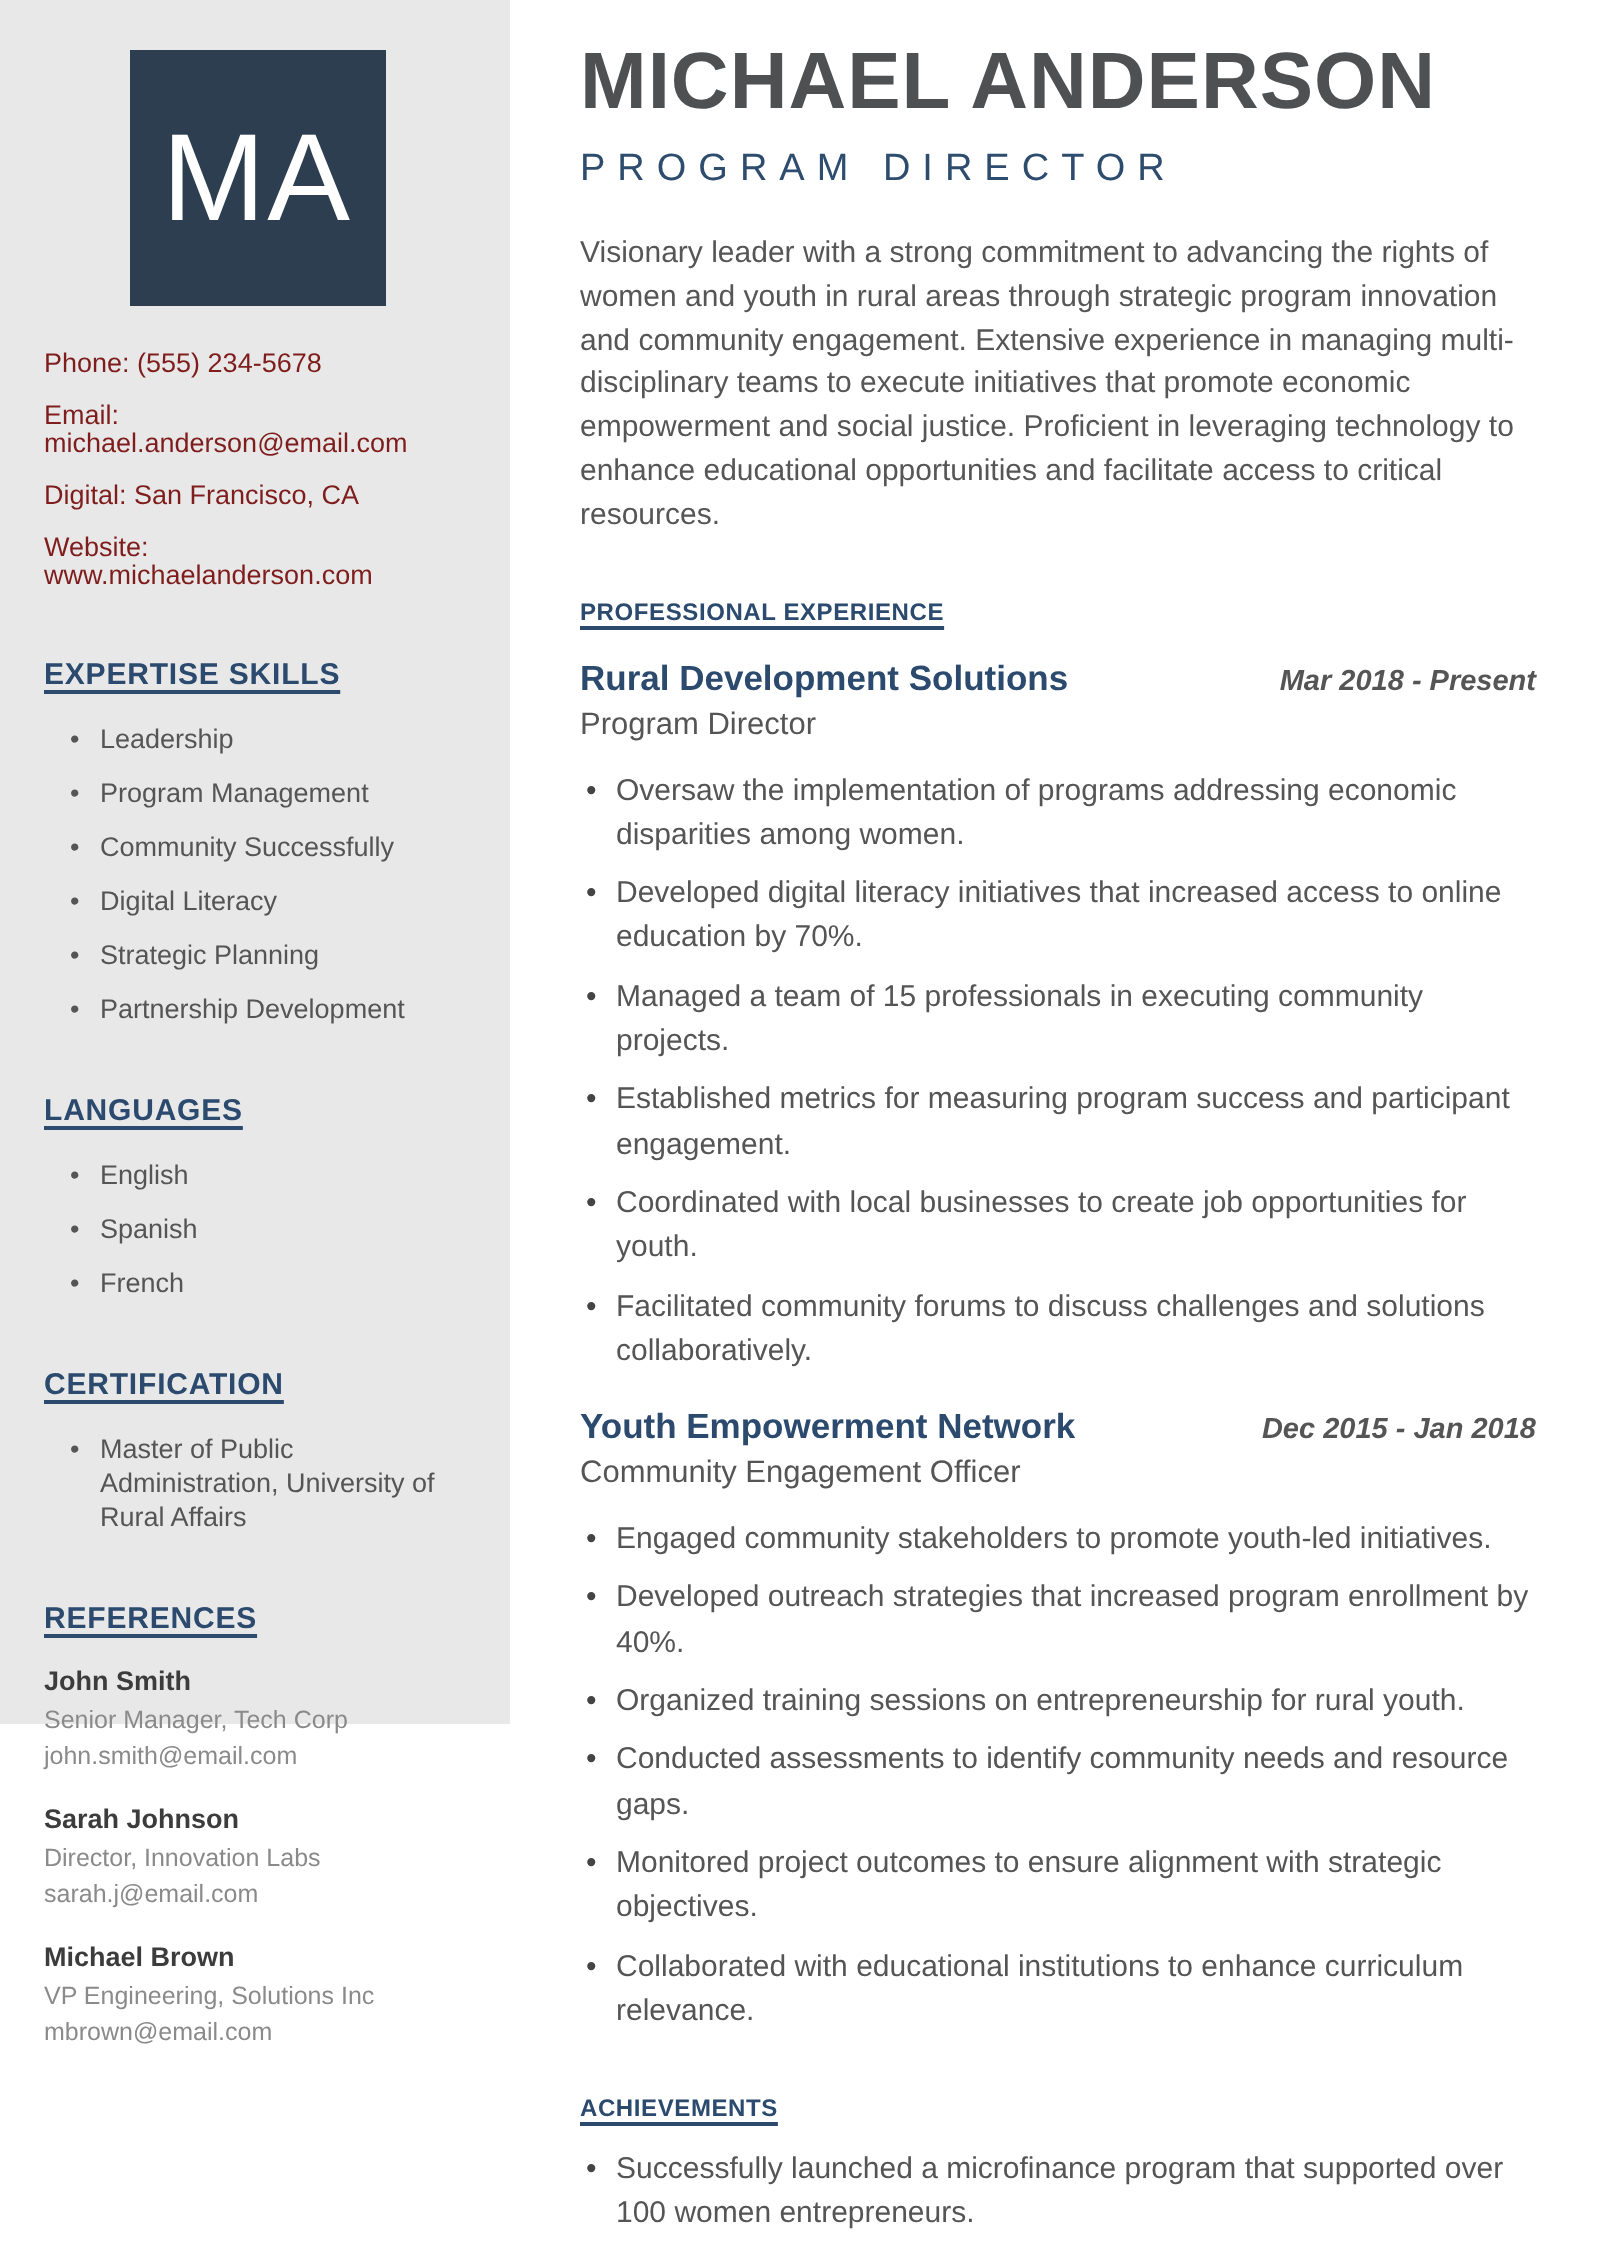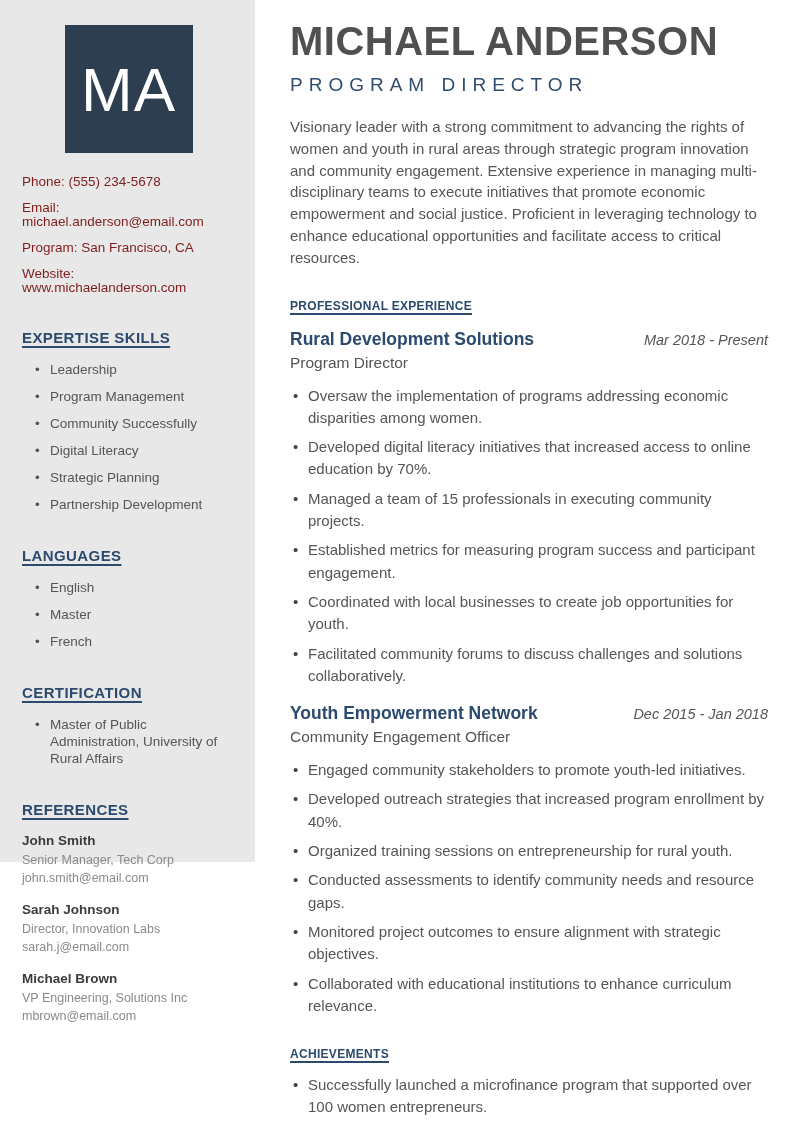"Program: San Francisco, CA" p { text: Program -> Digital }
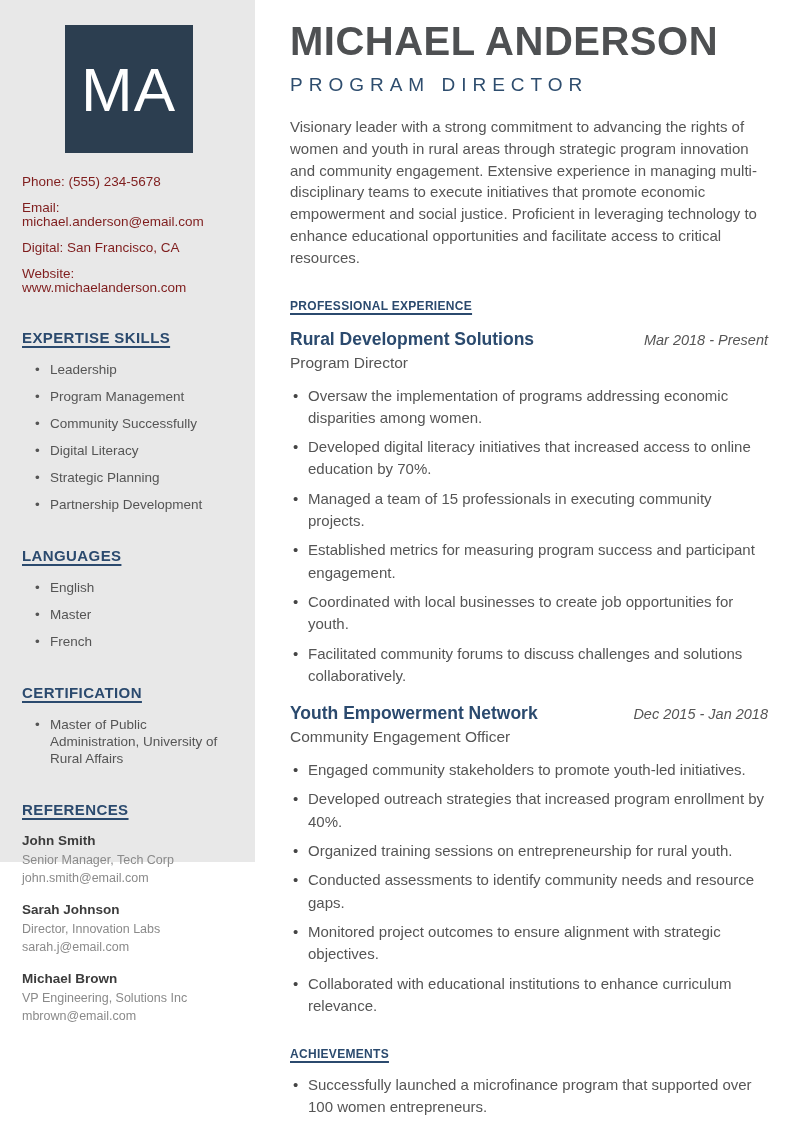"Mar 2018 - Present" .dates { font-weight: none -> bold }
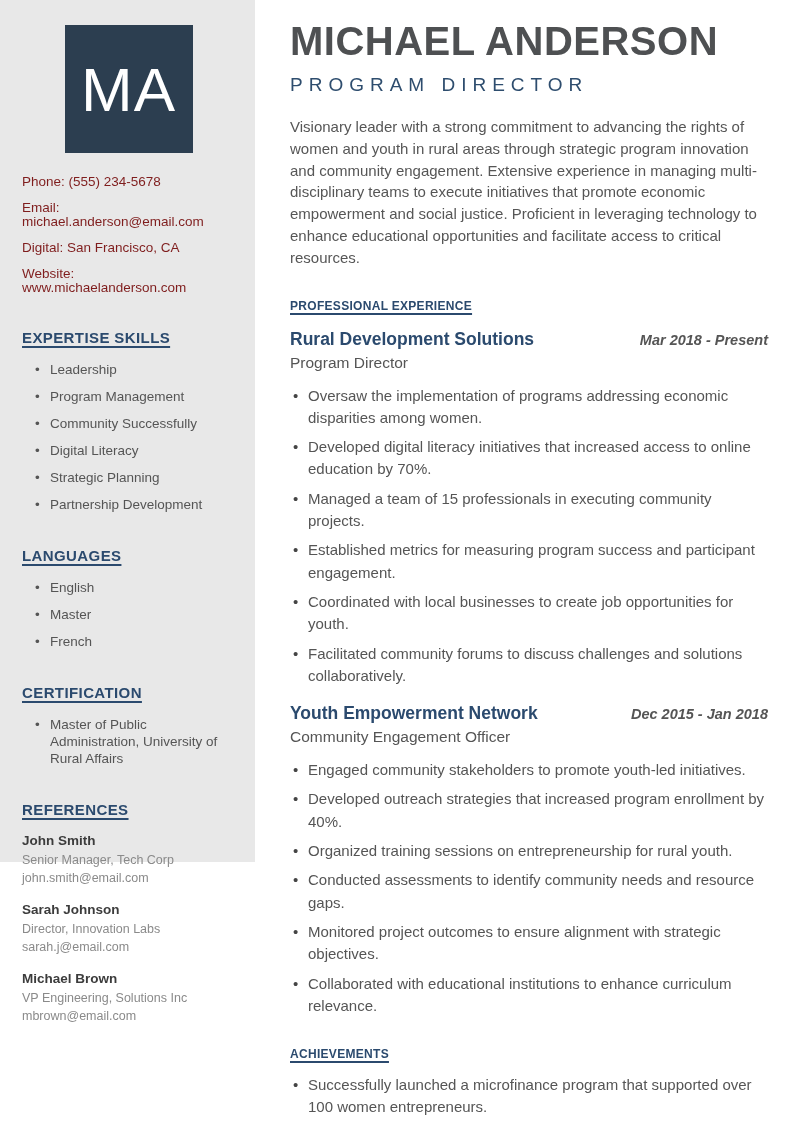"Master" li { text: Master -> Spanish }
